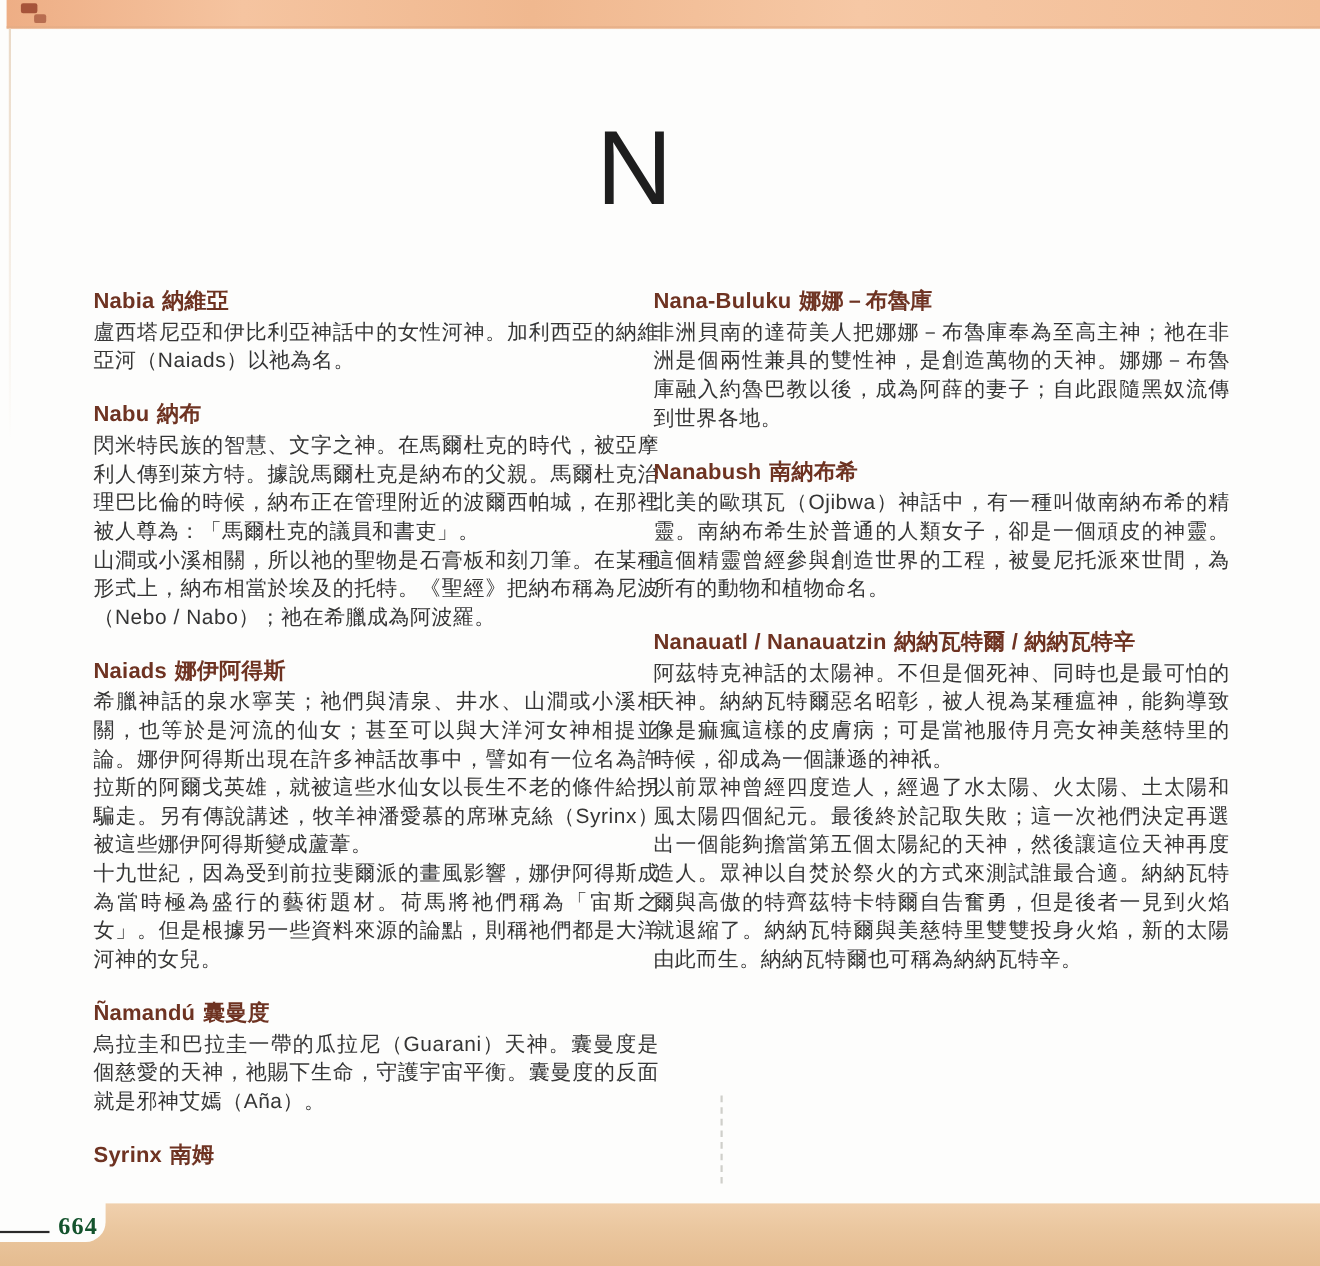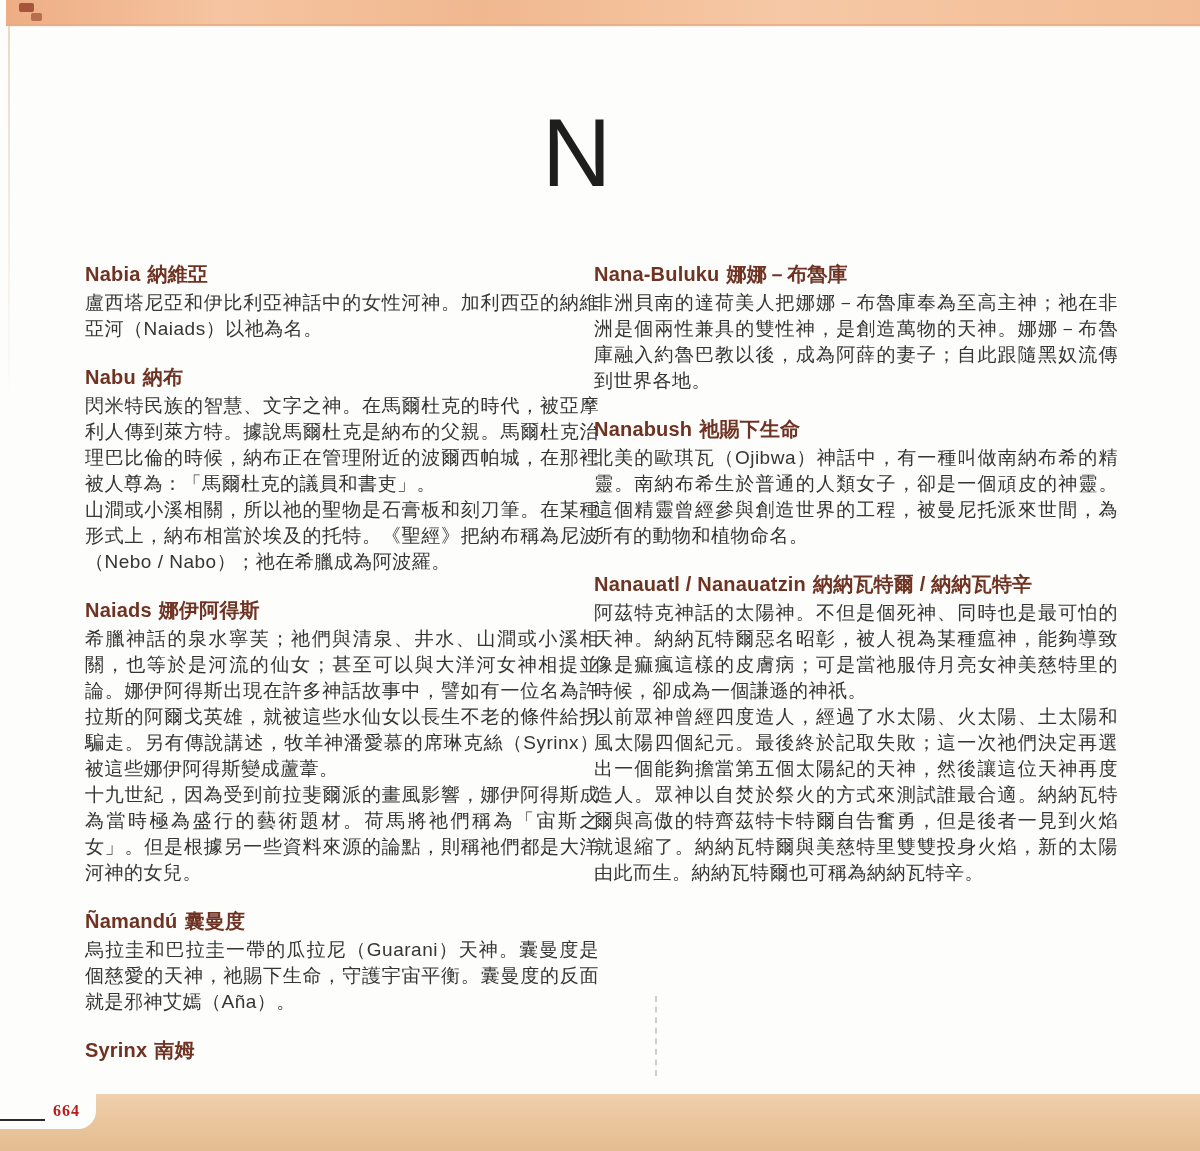"祂賜下生命" span.zh { text: 祂賜下生命 -> 南納布希 }
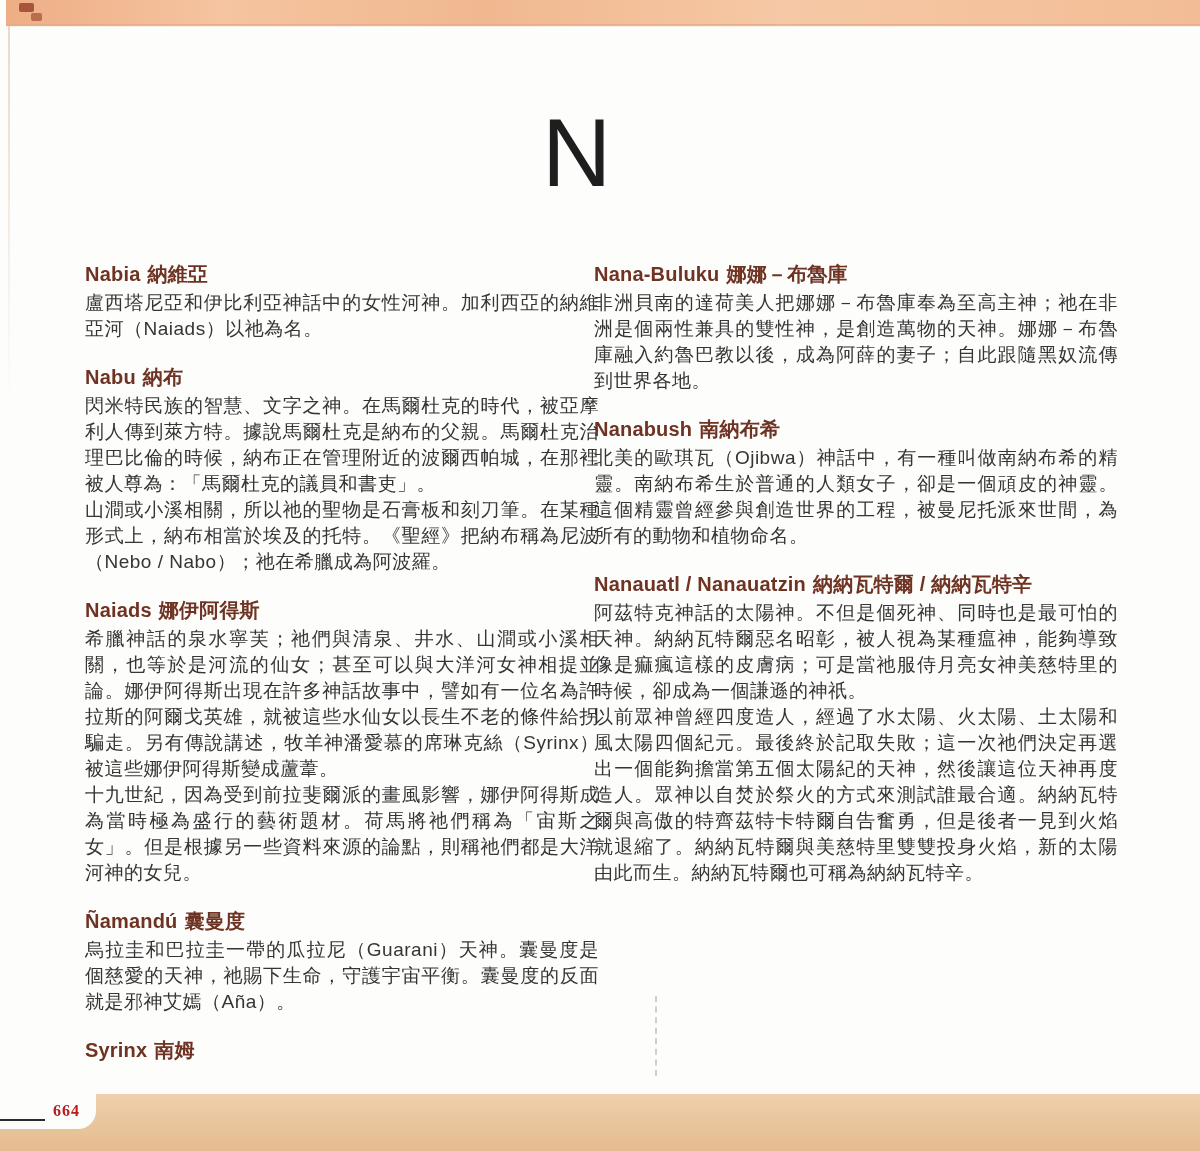"664" .page-number { color: #b91c1c -> #14532d; font-size: 16px -> 22px }
